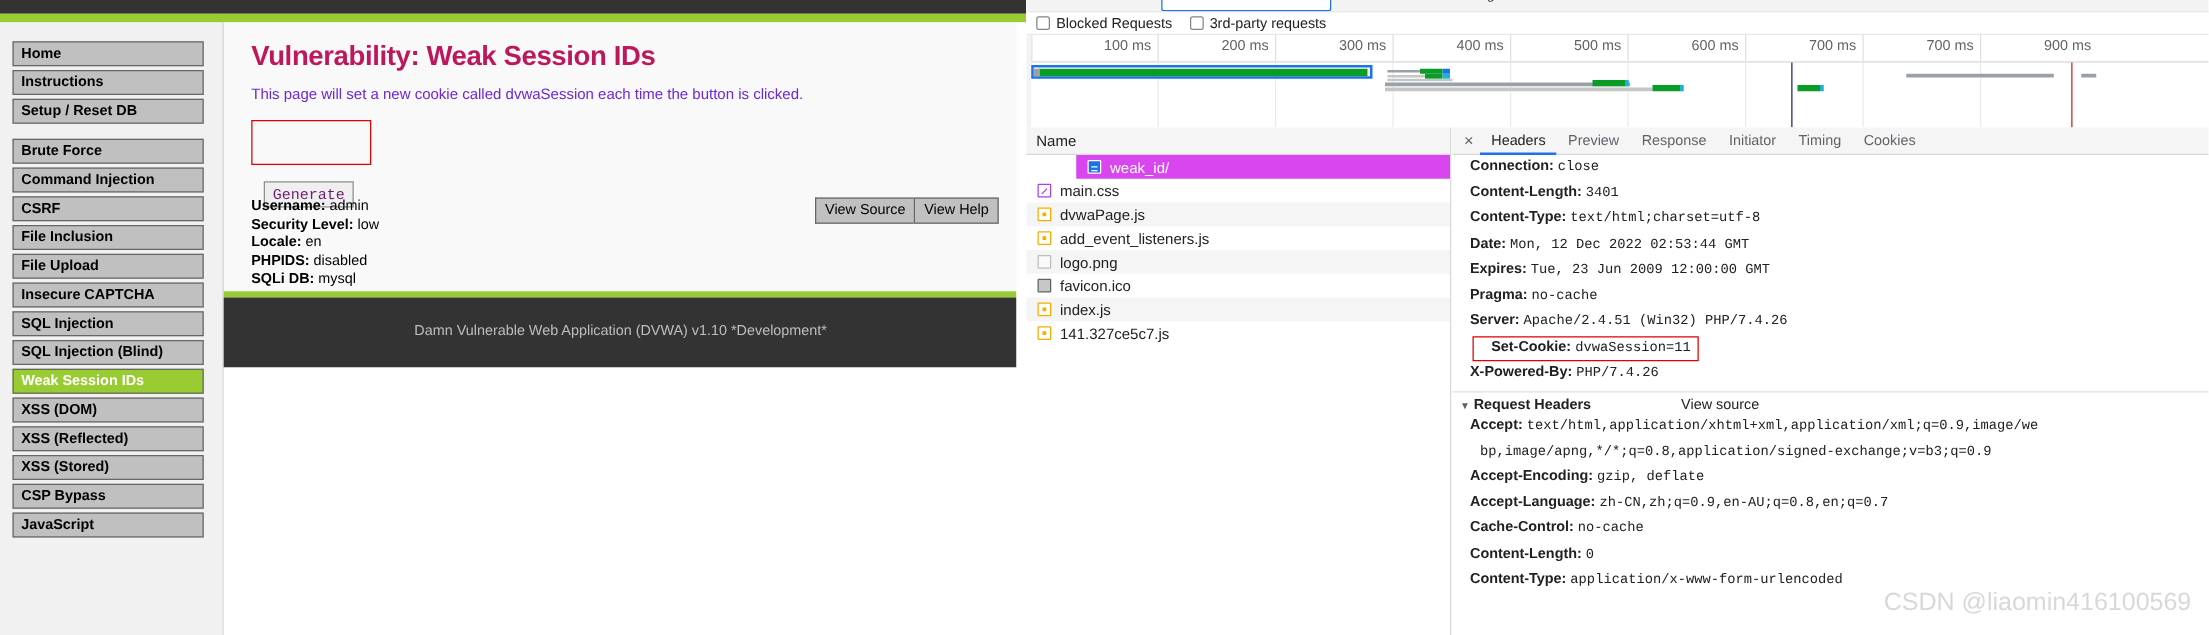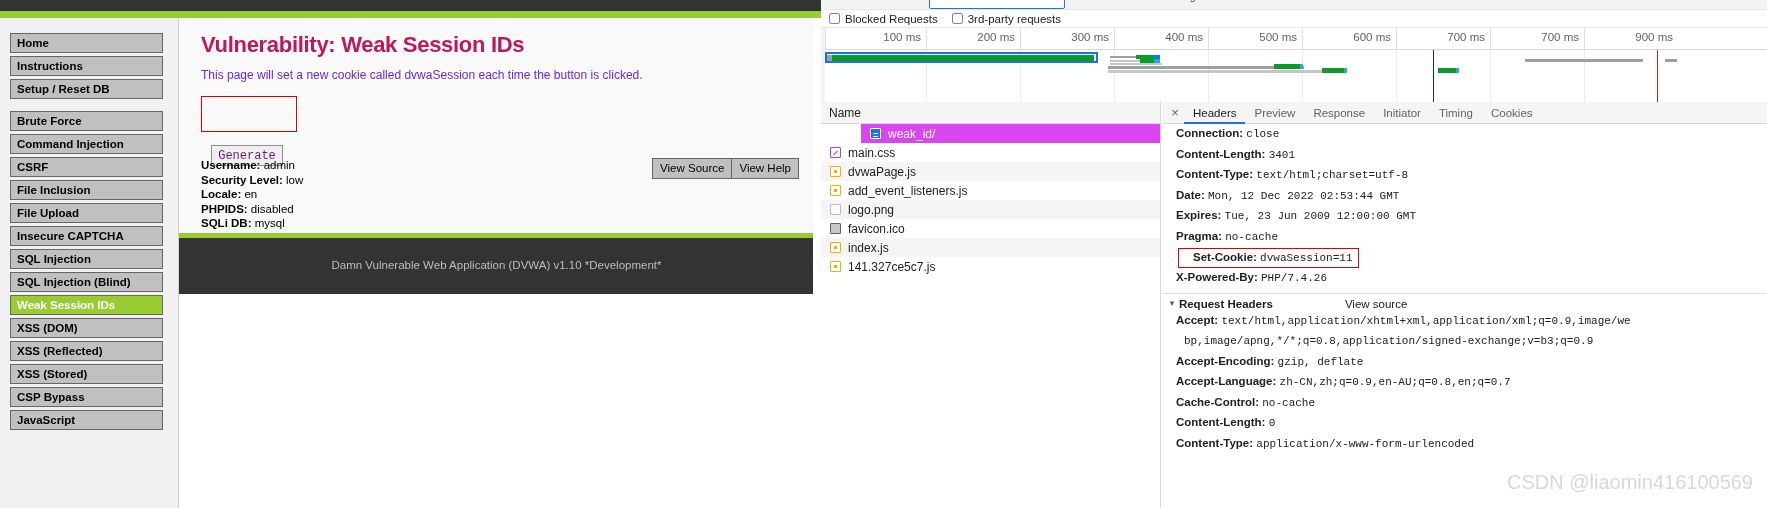"Server: Apache/2.4.51 (Win32) PHP/7.4.26" div.hdr-line { html: none -> <div> <span>Server:</span> <span>Apache/2.4.51 (Win32) PHP/7.4.26</span> </div> }
